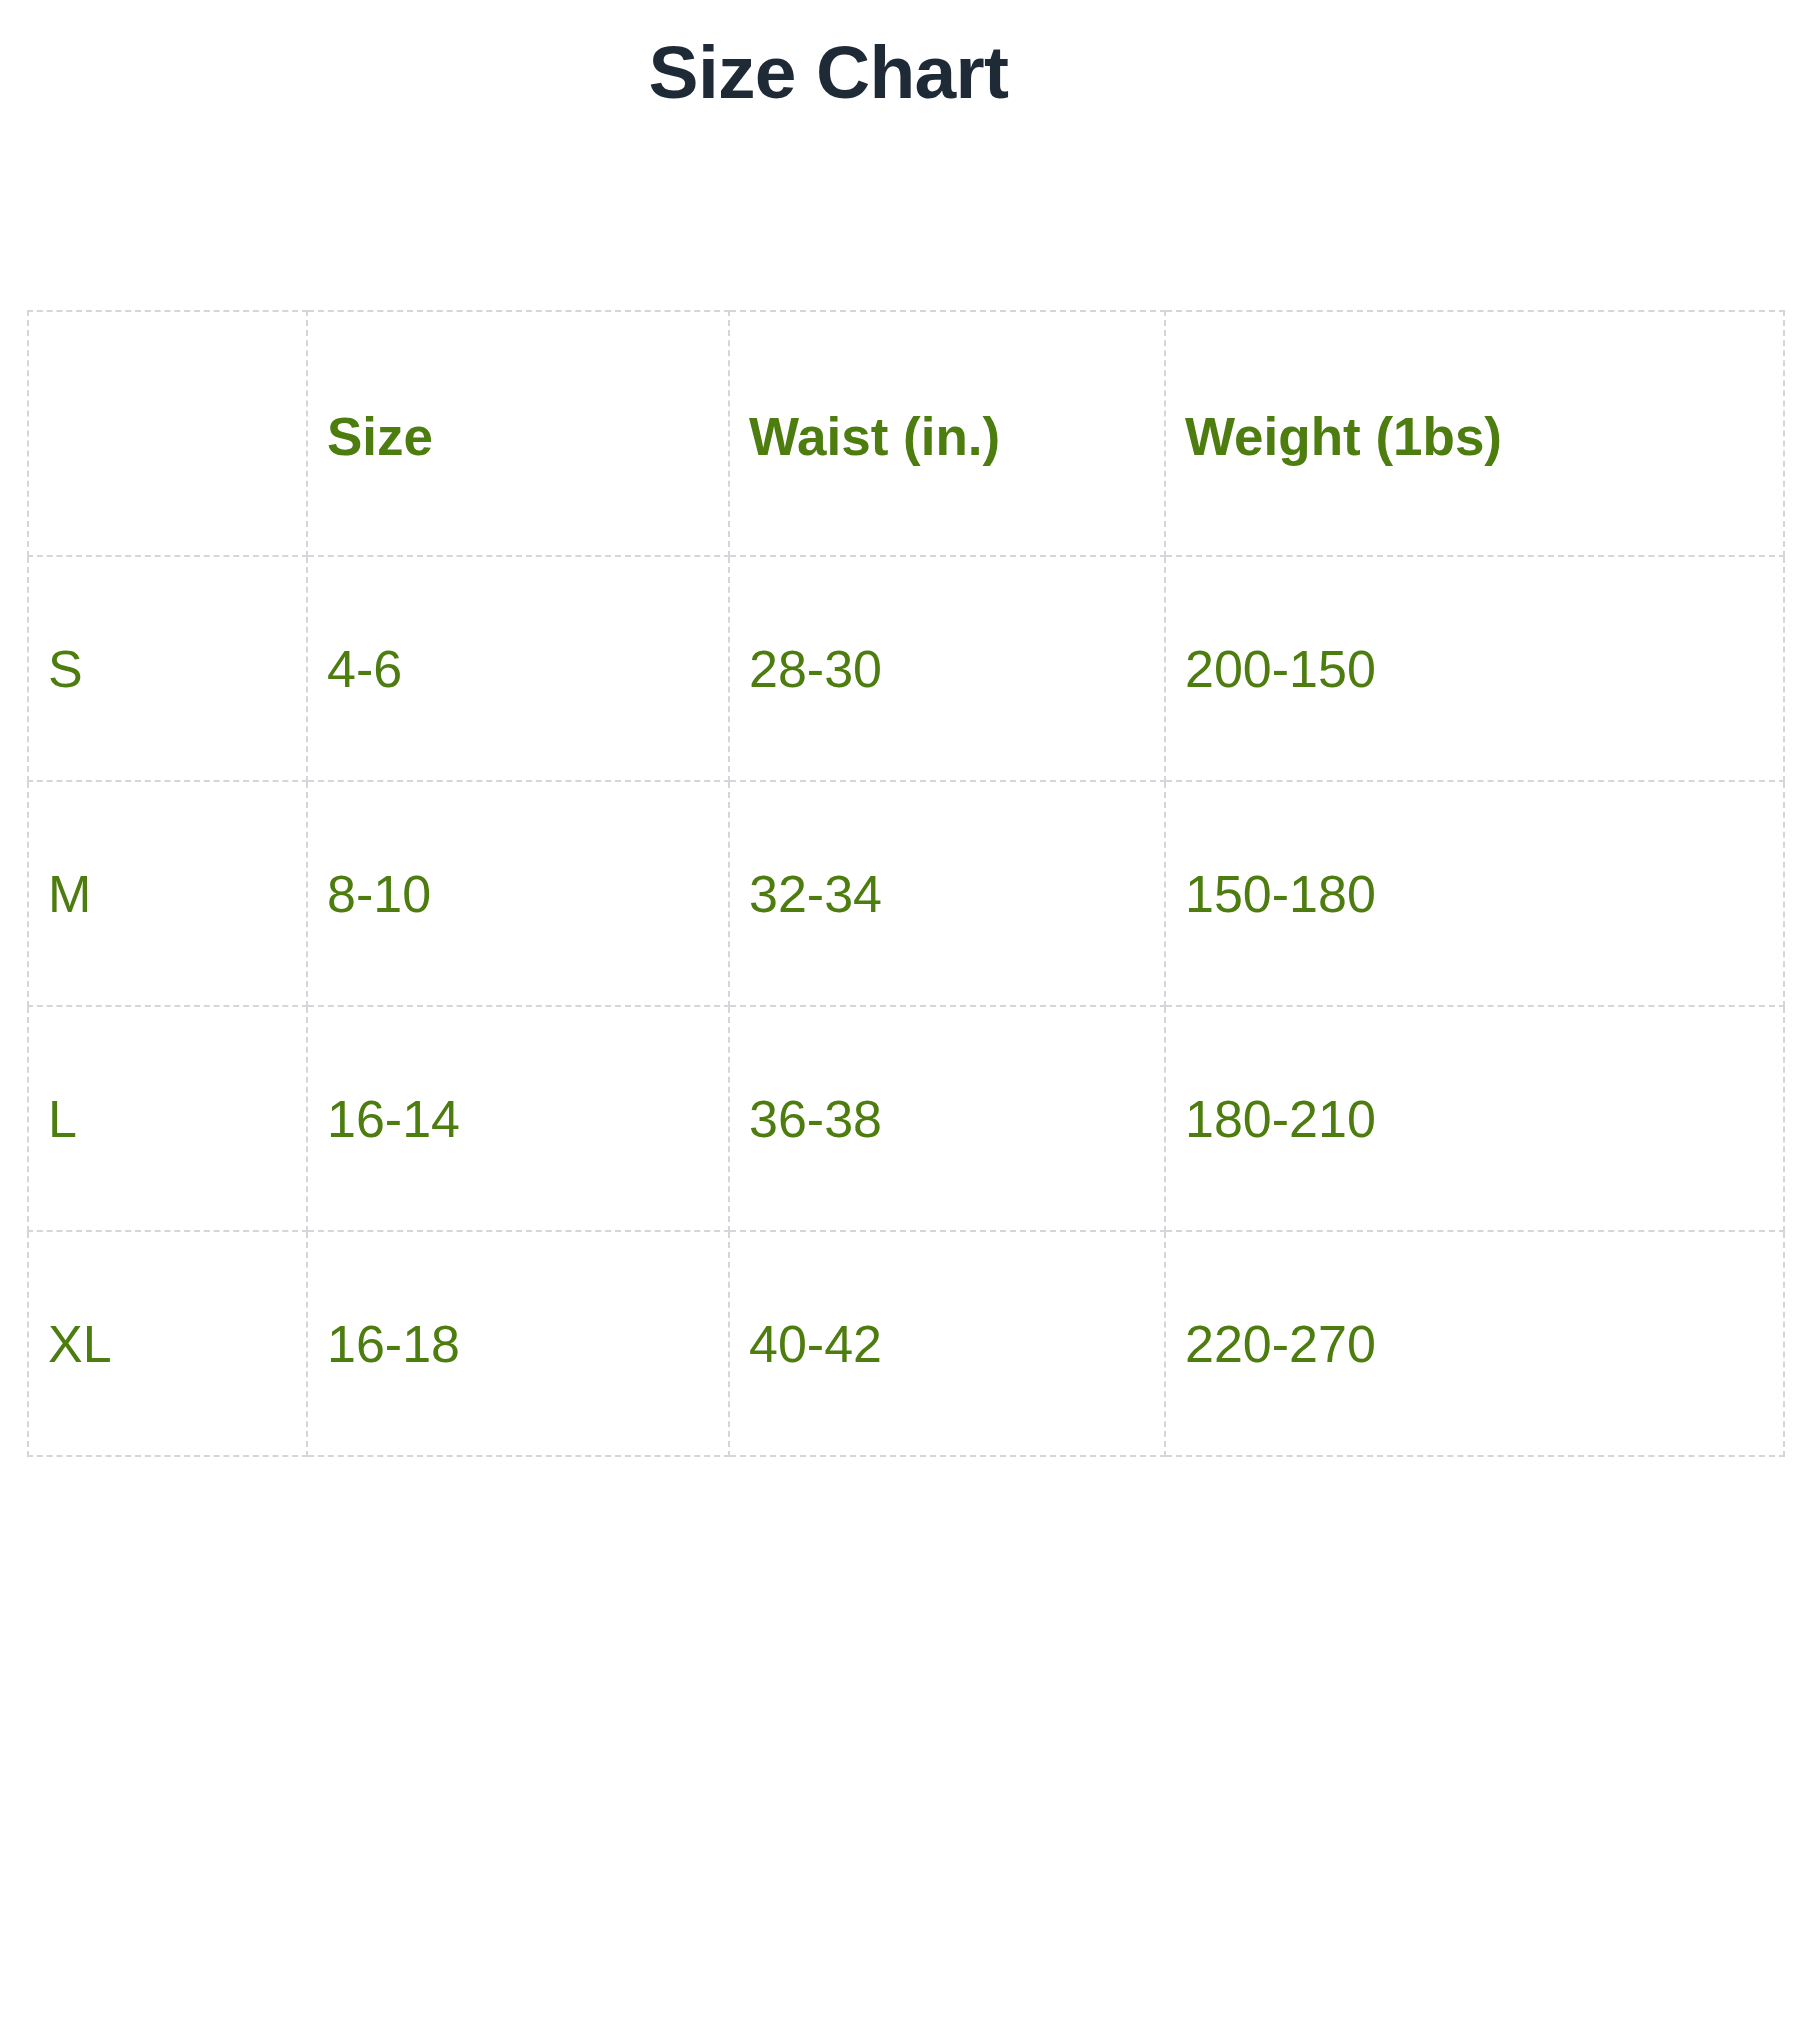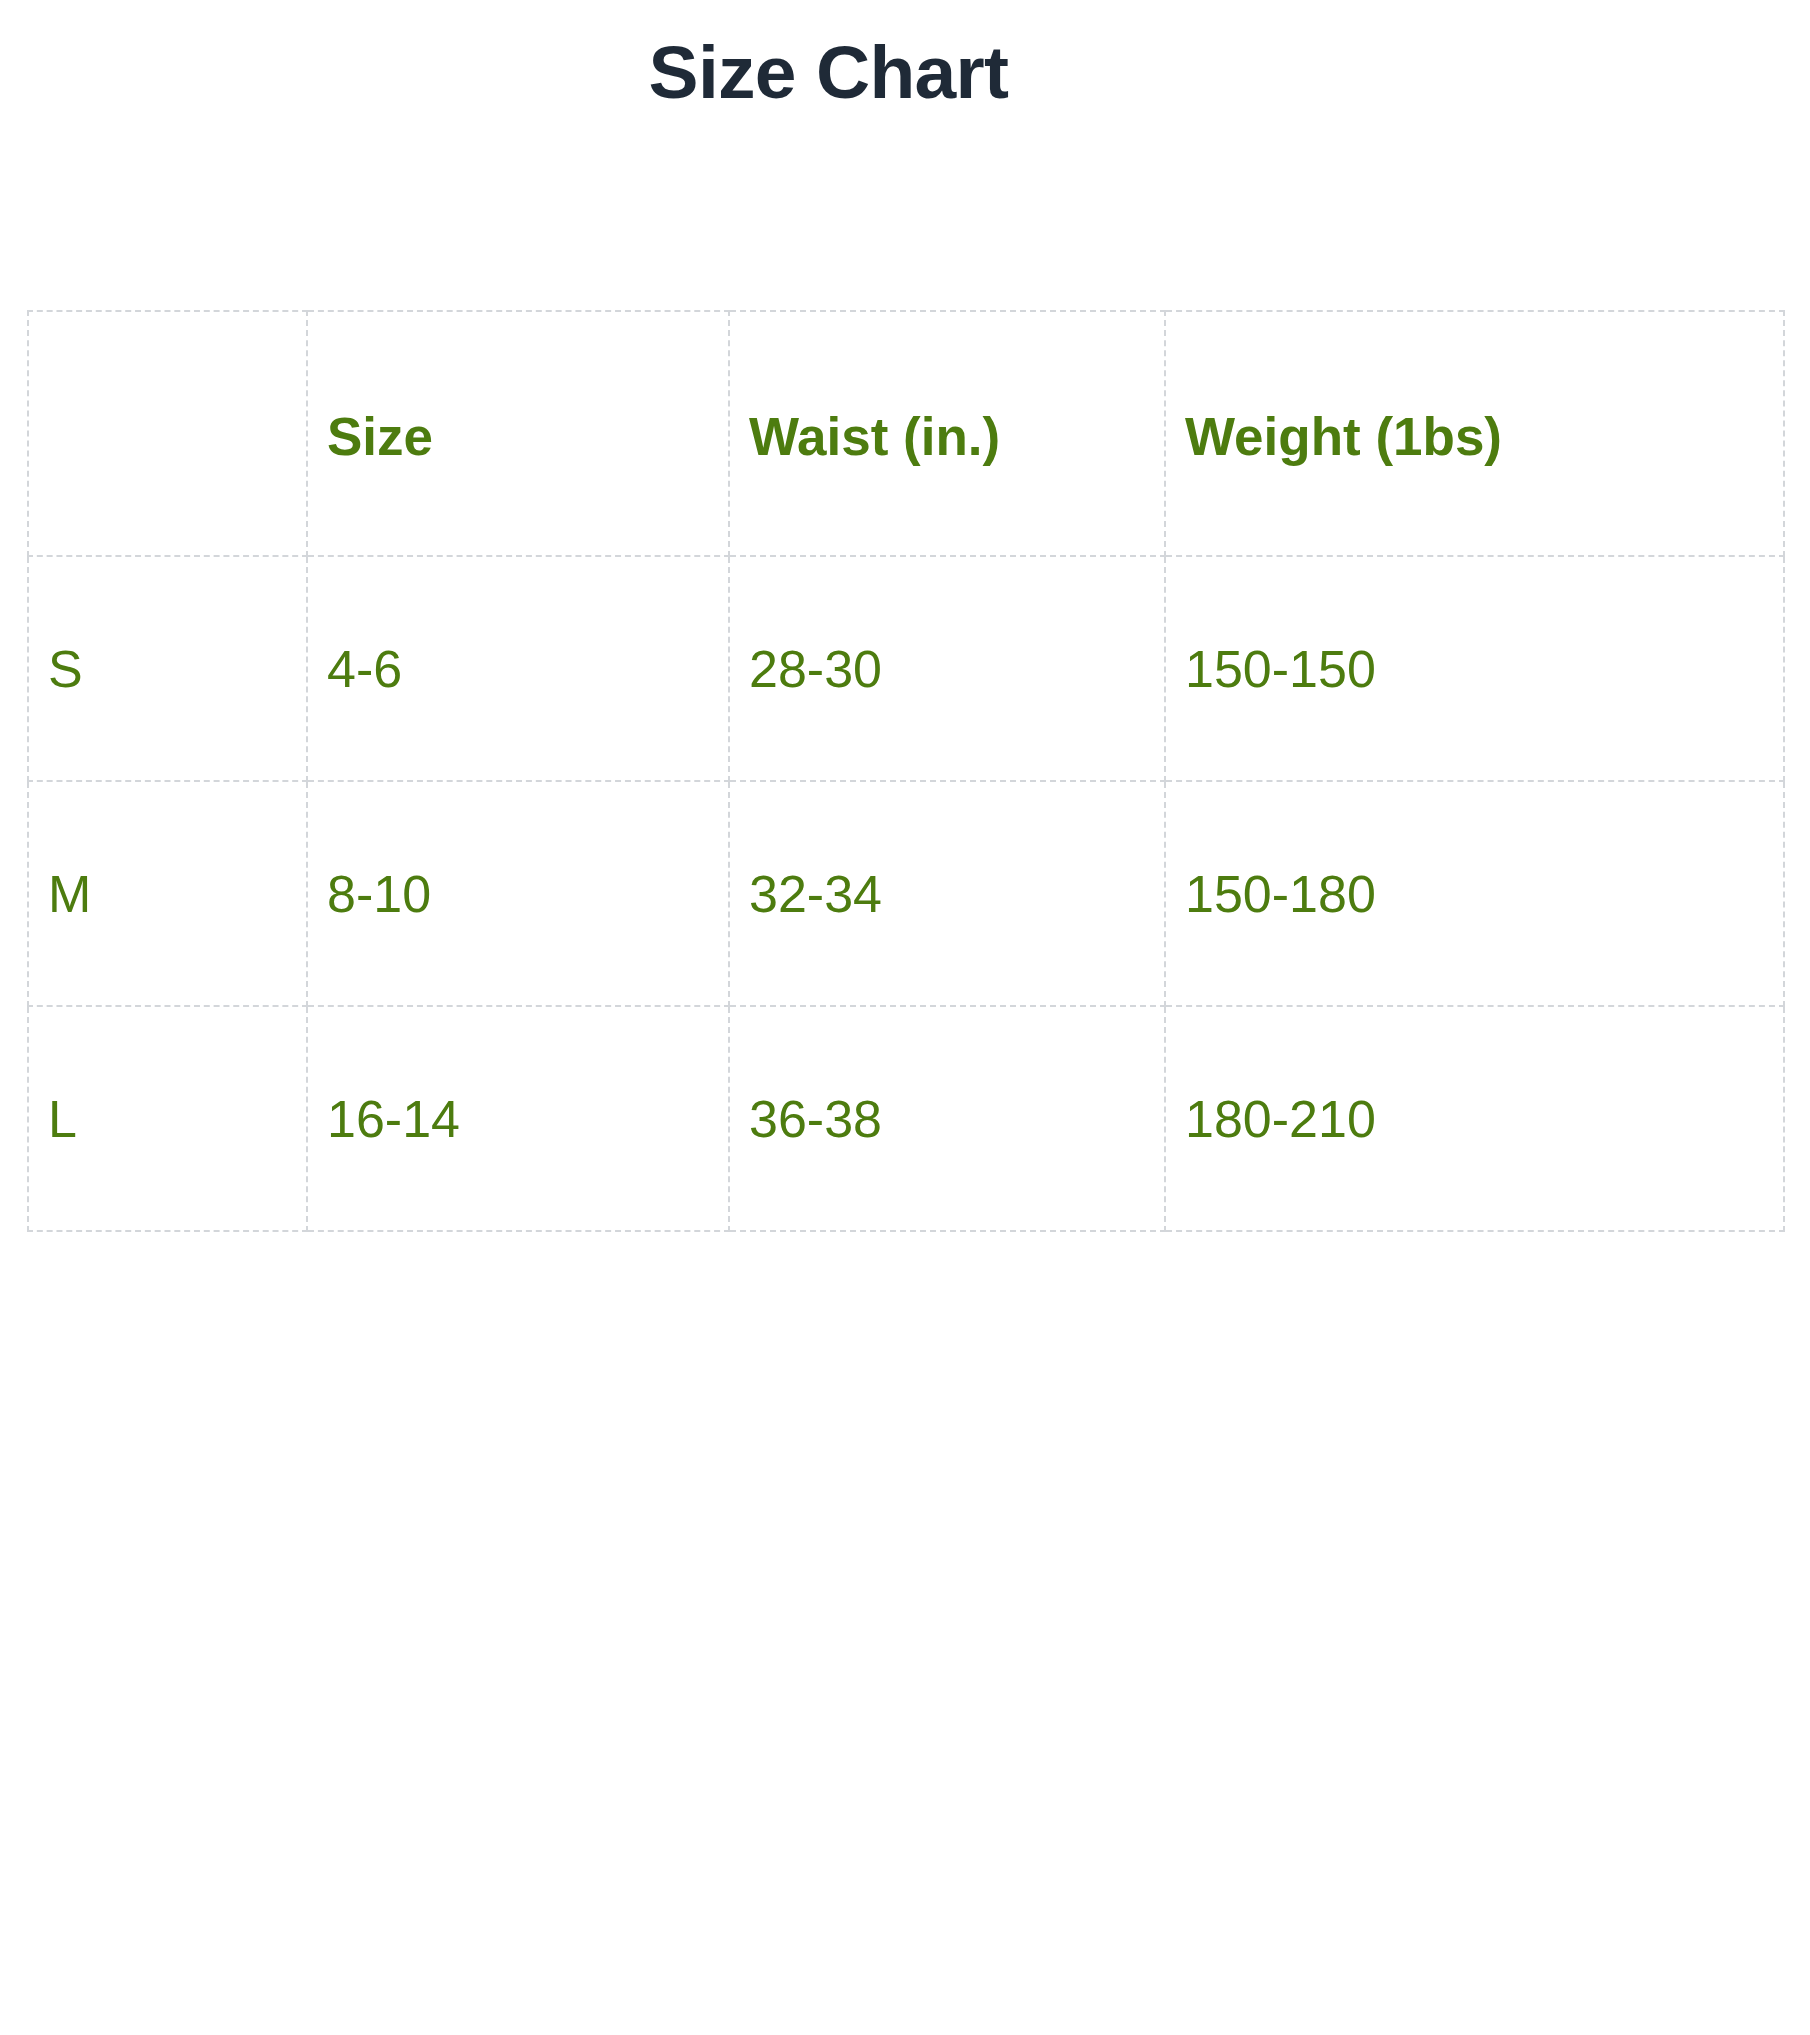"150-150" td { text: 150-150 -> 200-150 }
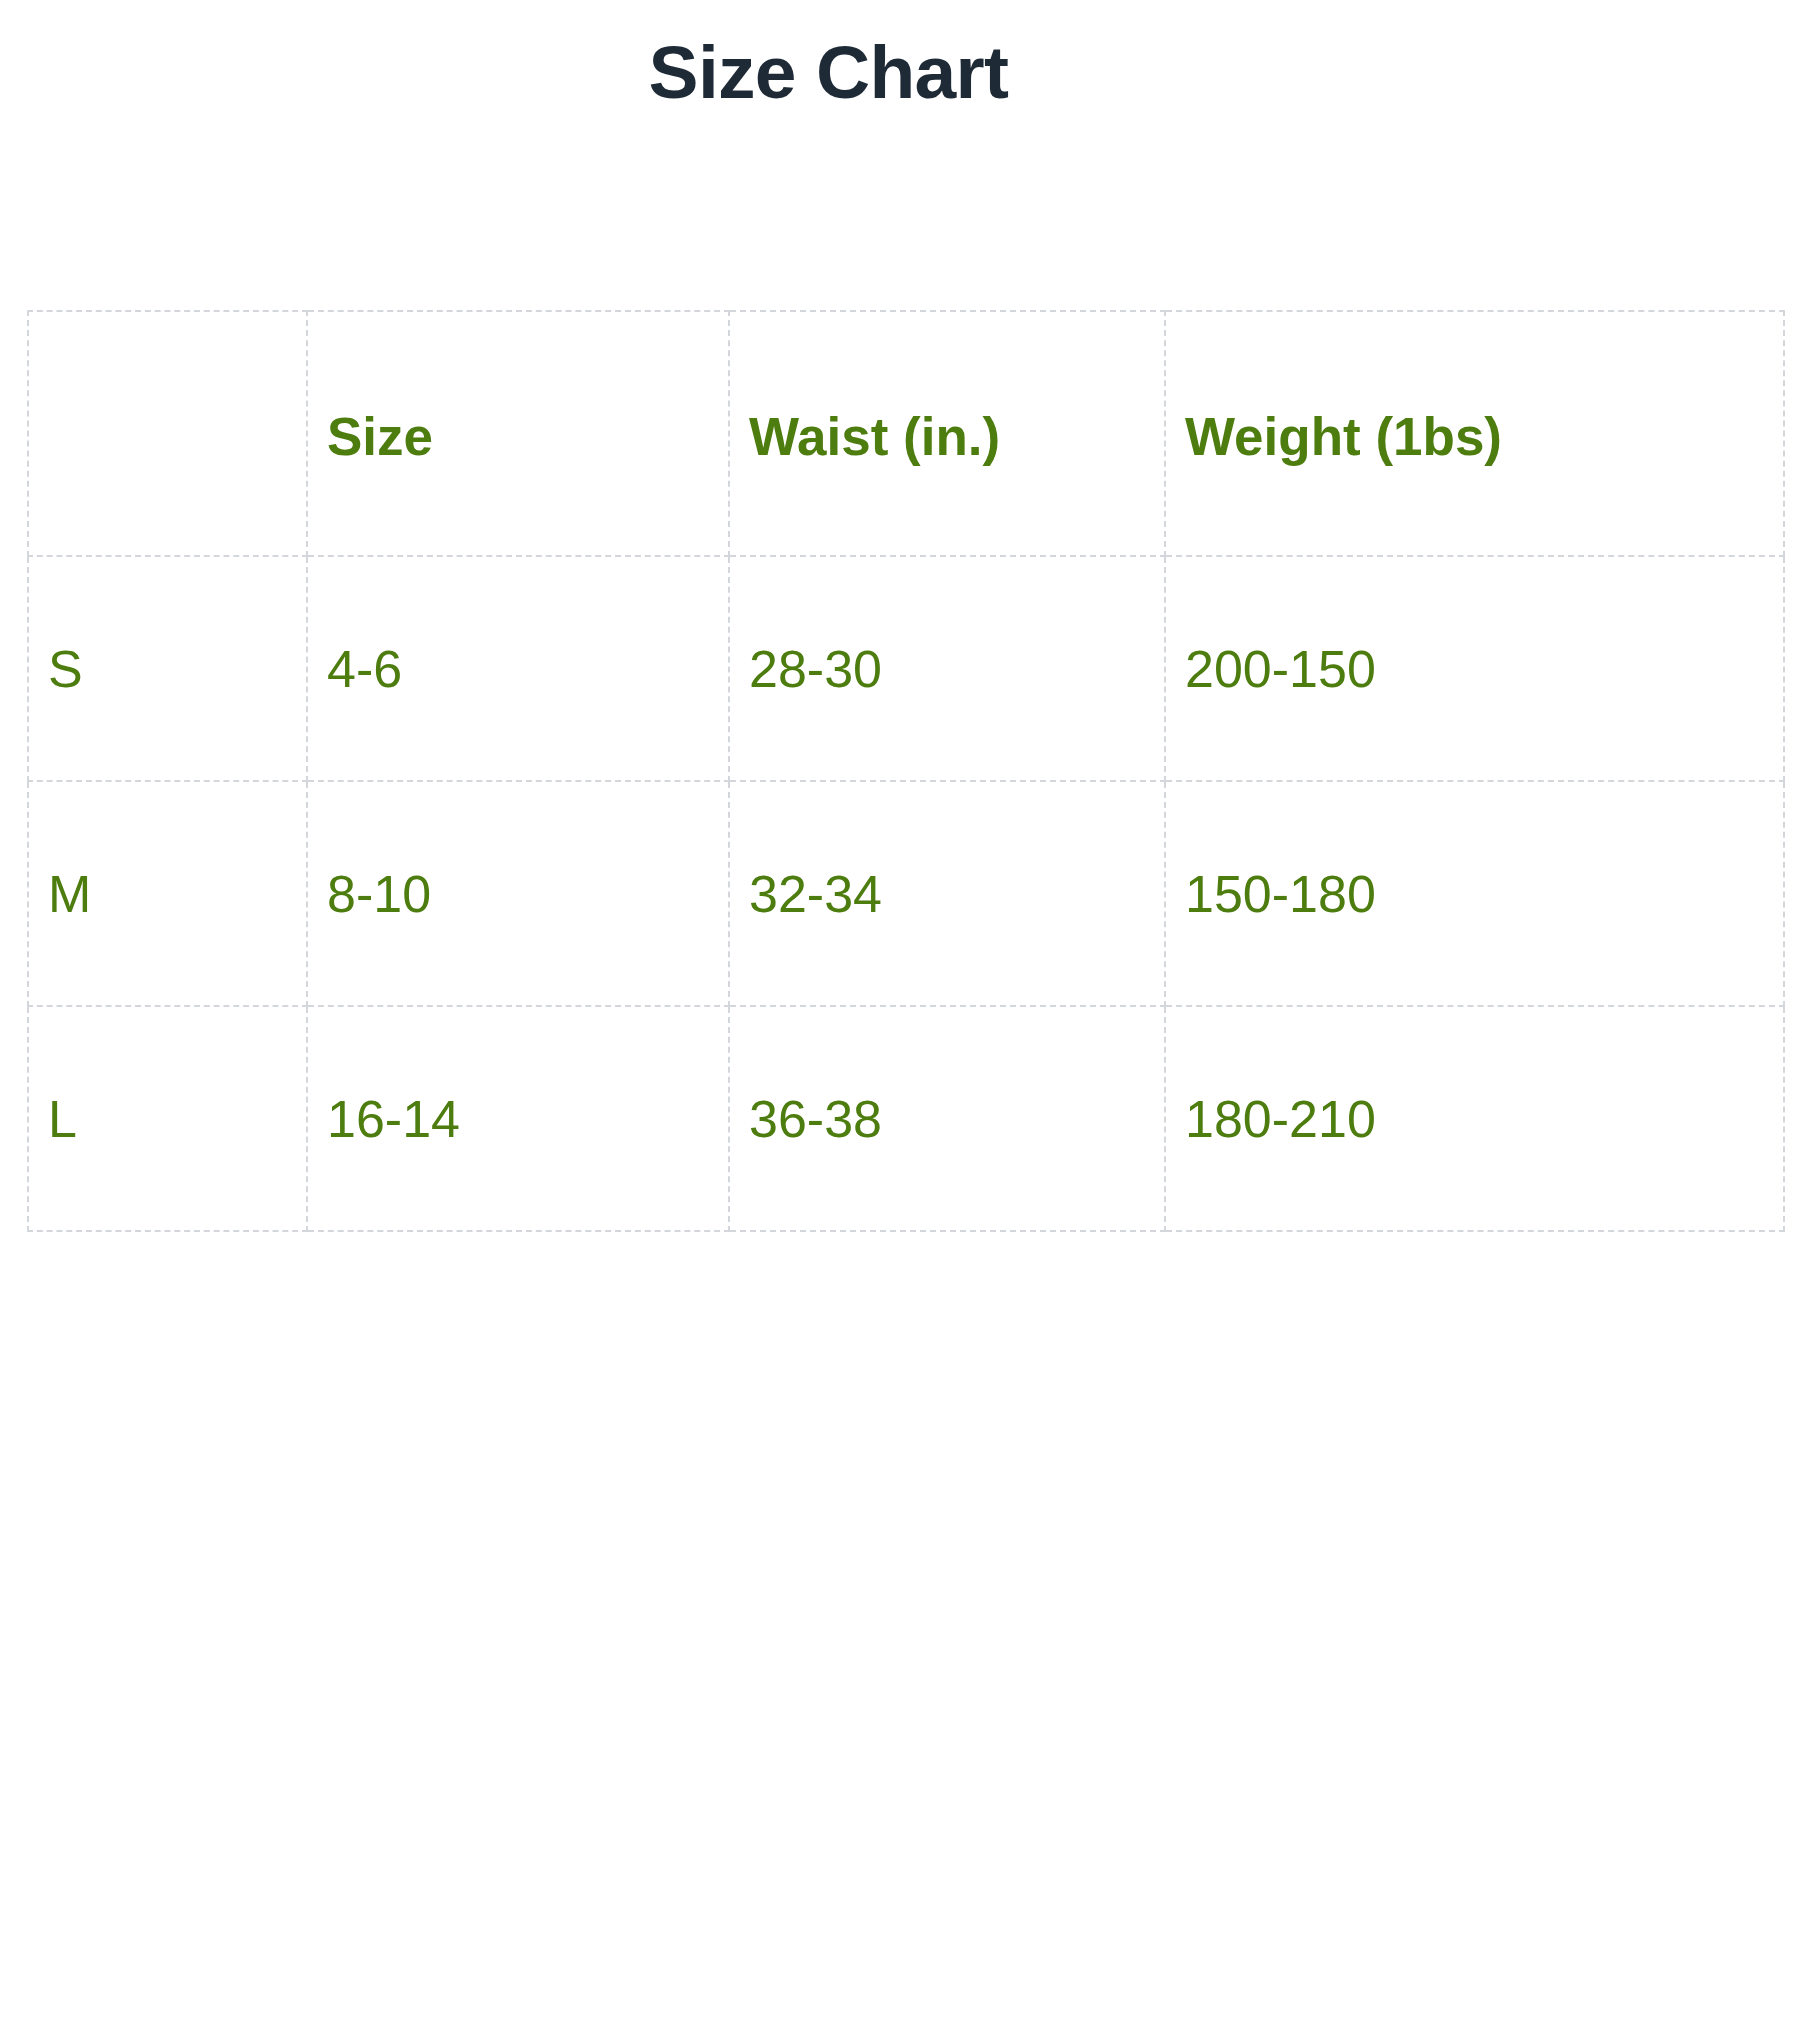"XL" tr { html: none -> <tr> <td>XL</td> <td>16-18</td> <td>40-42</td> <td>220-270</td> </tr> }
